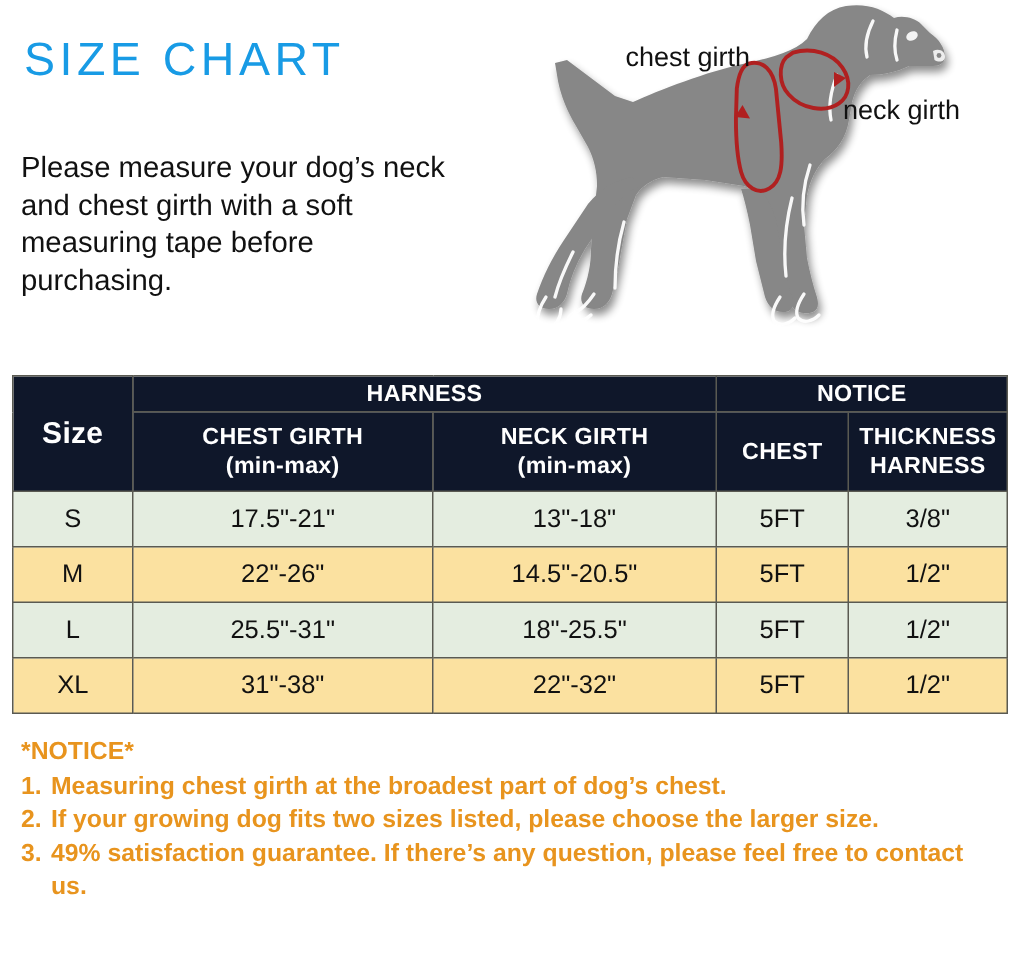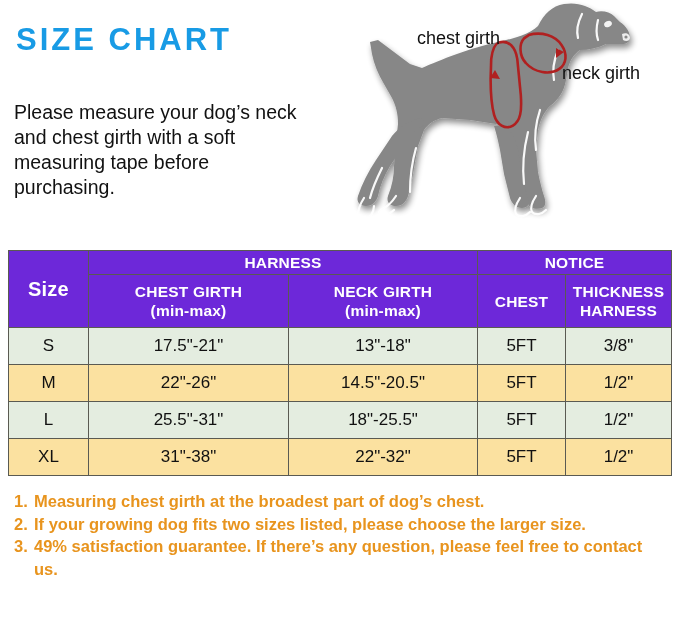"SIZE CHART" .page-title { font-weight: bold -> normal }
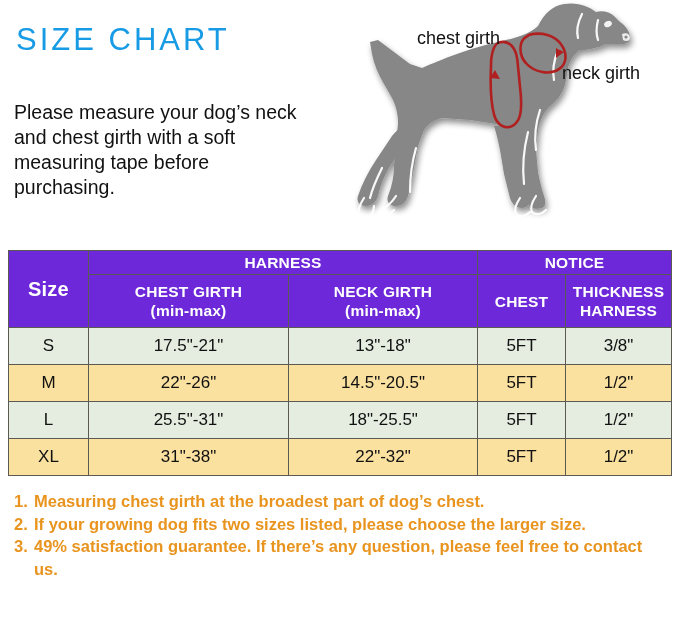"HARNESS" .size-table thead th { background: #6d28d9 -> #0f172a }
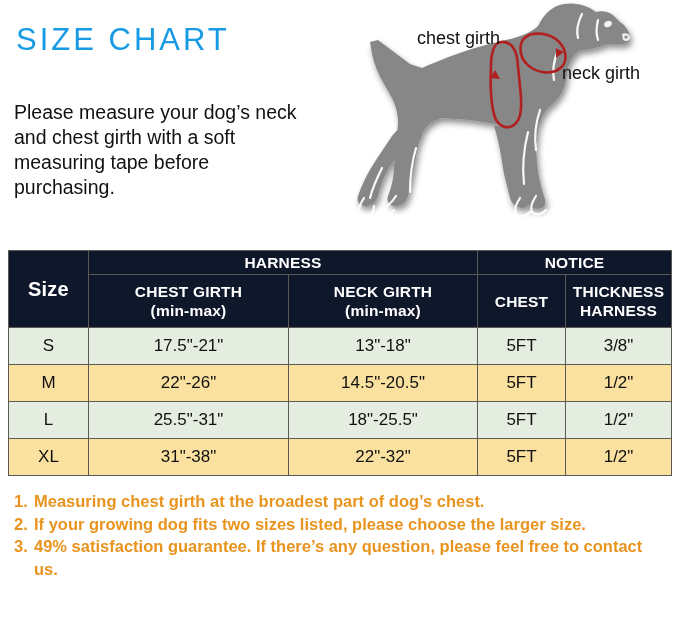"*NOTICE*" span.notice-title { html: none -> <span>*NOTICE*</span> }
